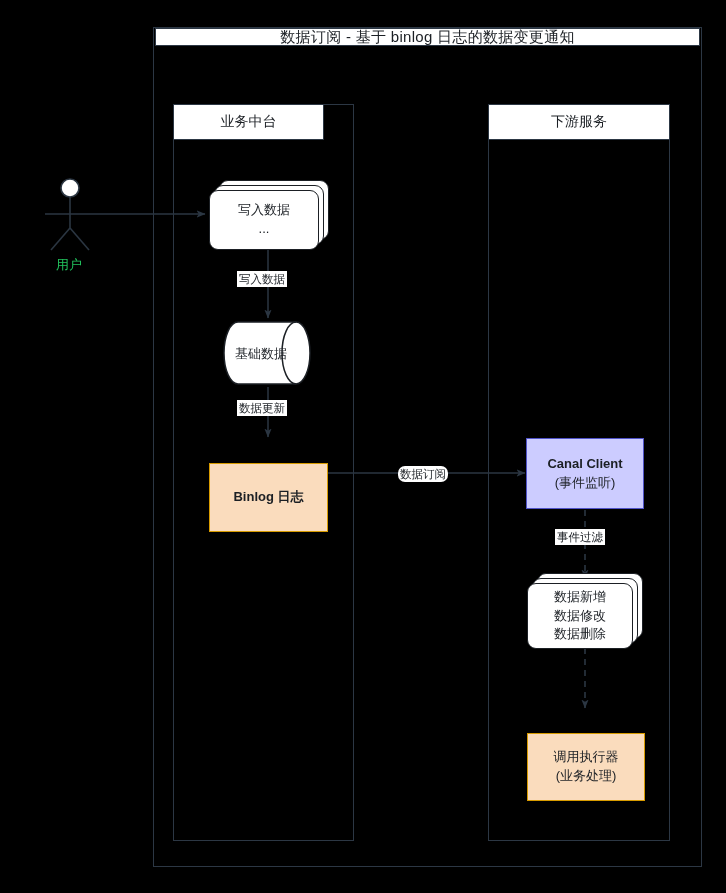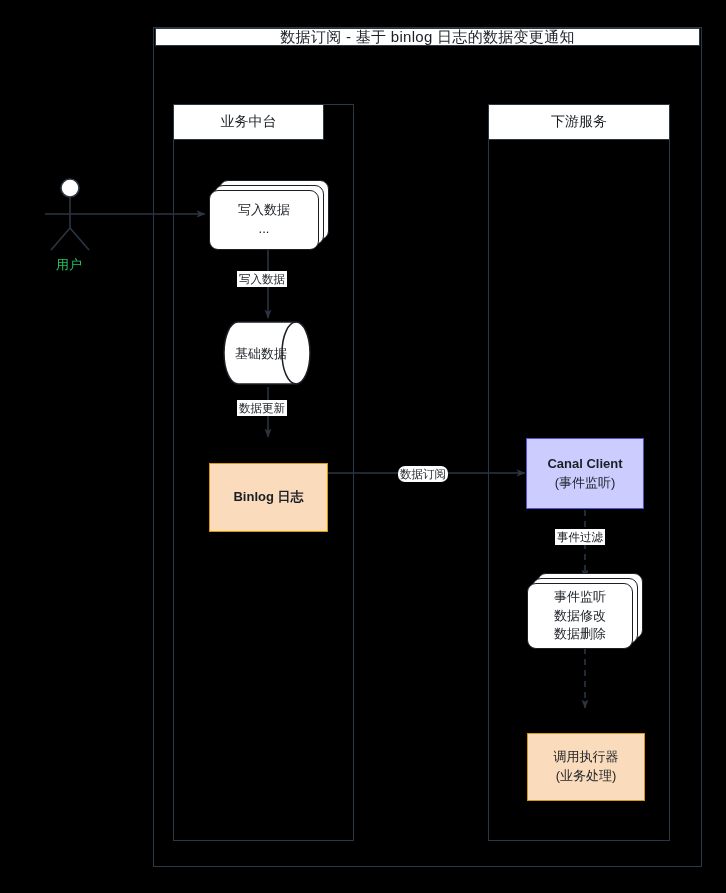"事件监听" span.ln { text: 事件监听 -> 数据新增 }
